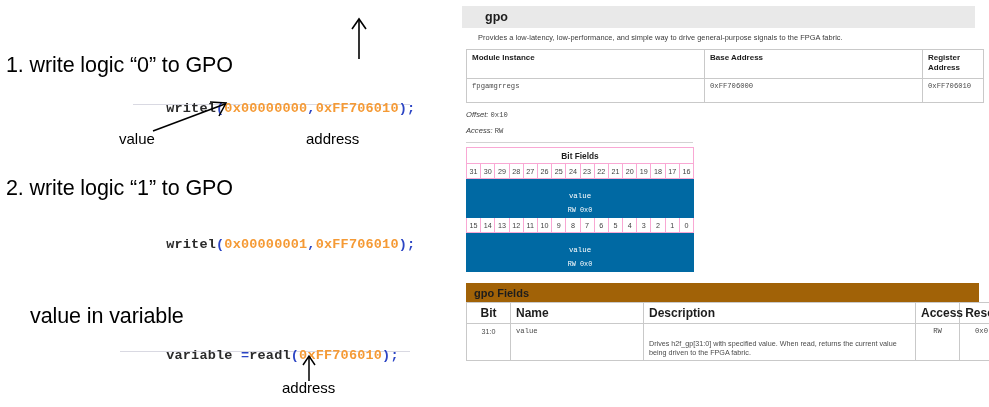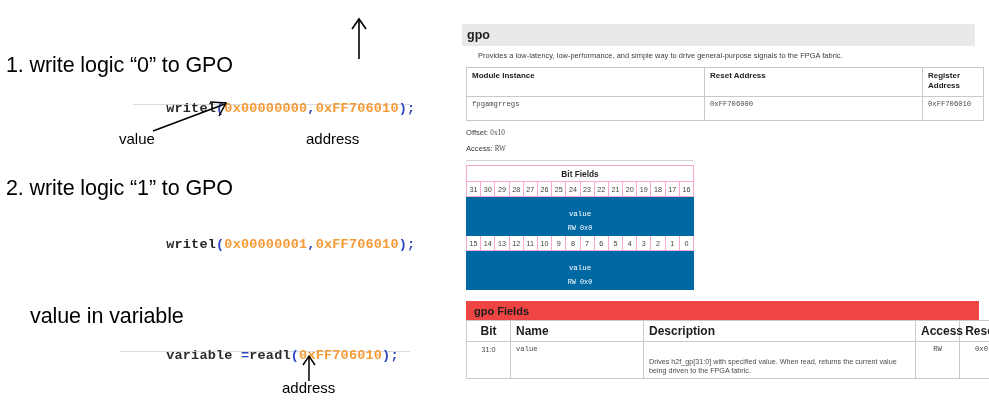"gpo" .doc-banner { margin-top: 22px -> 4px; padding-left: 5px -> 23px }
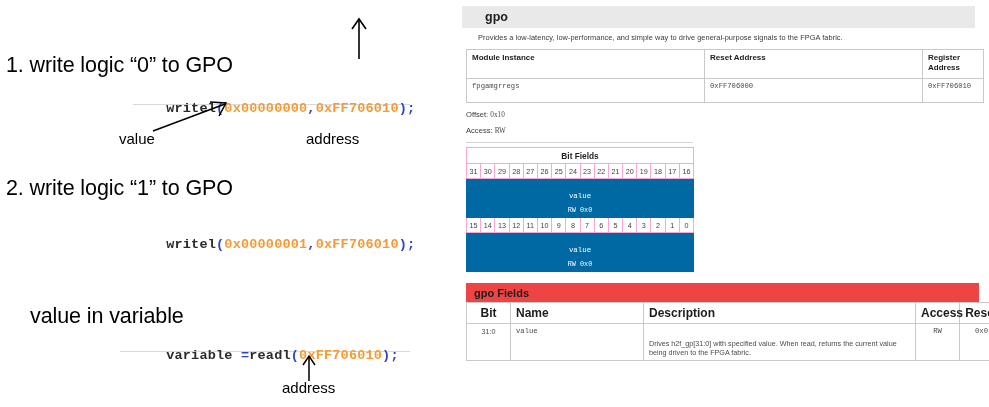"Reset Address" th { text: Reset -> Base }
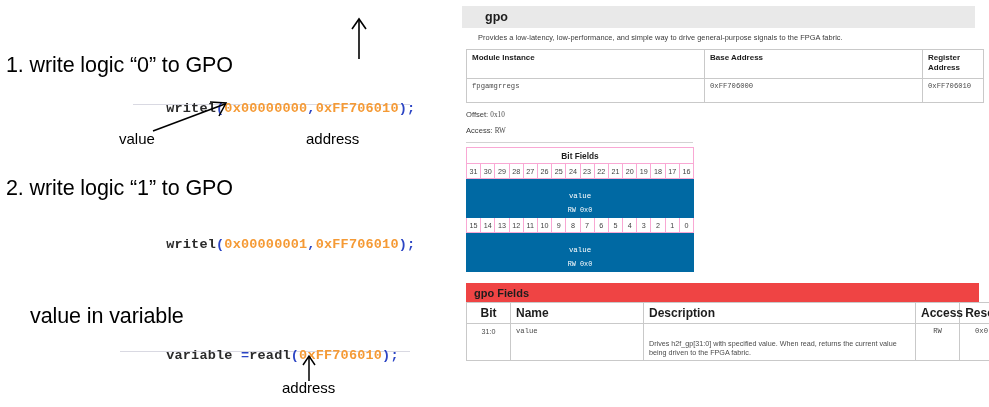"Offset:" .kv-line .kv-k { font-style: none -> italic }
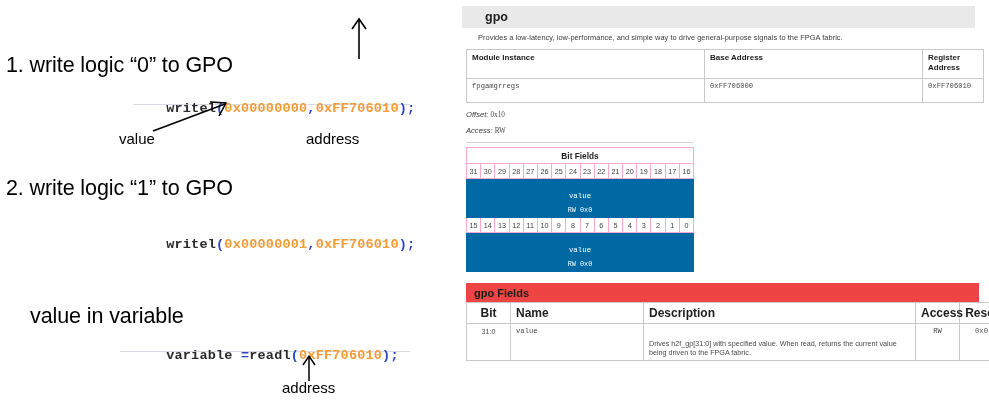"0x10" .kv-line .kv-v { font-family: Liberation Serif, serif -> Liberation Mono, monospace }
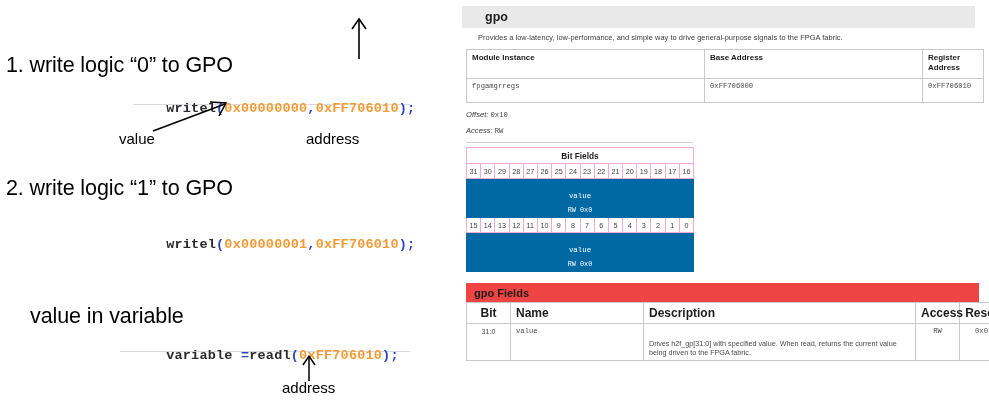"gpo Fields" .fields-banner { background: #ef4444 -> #a16207 }
